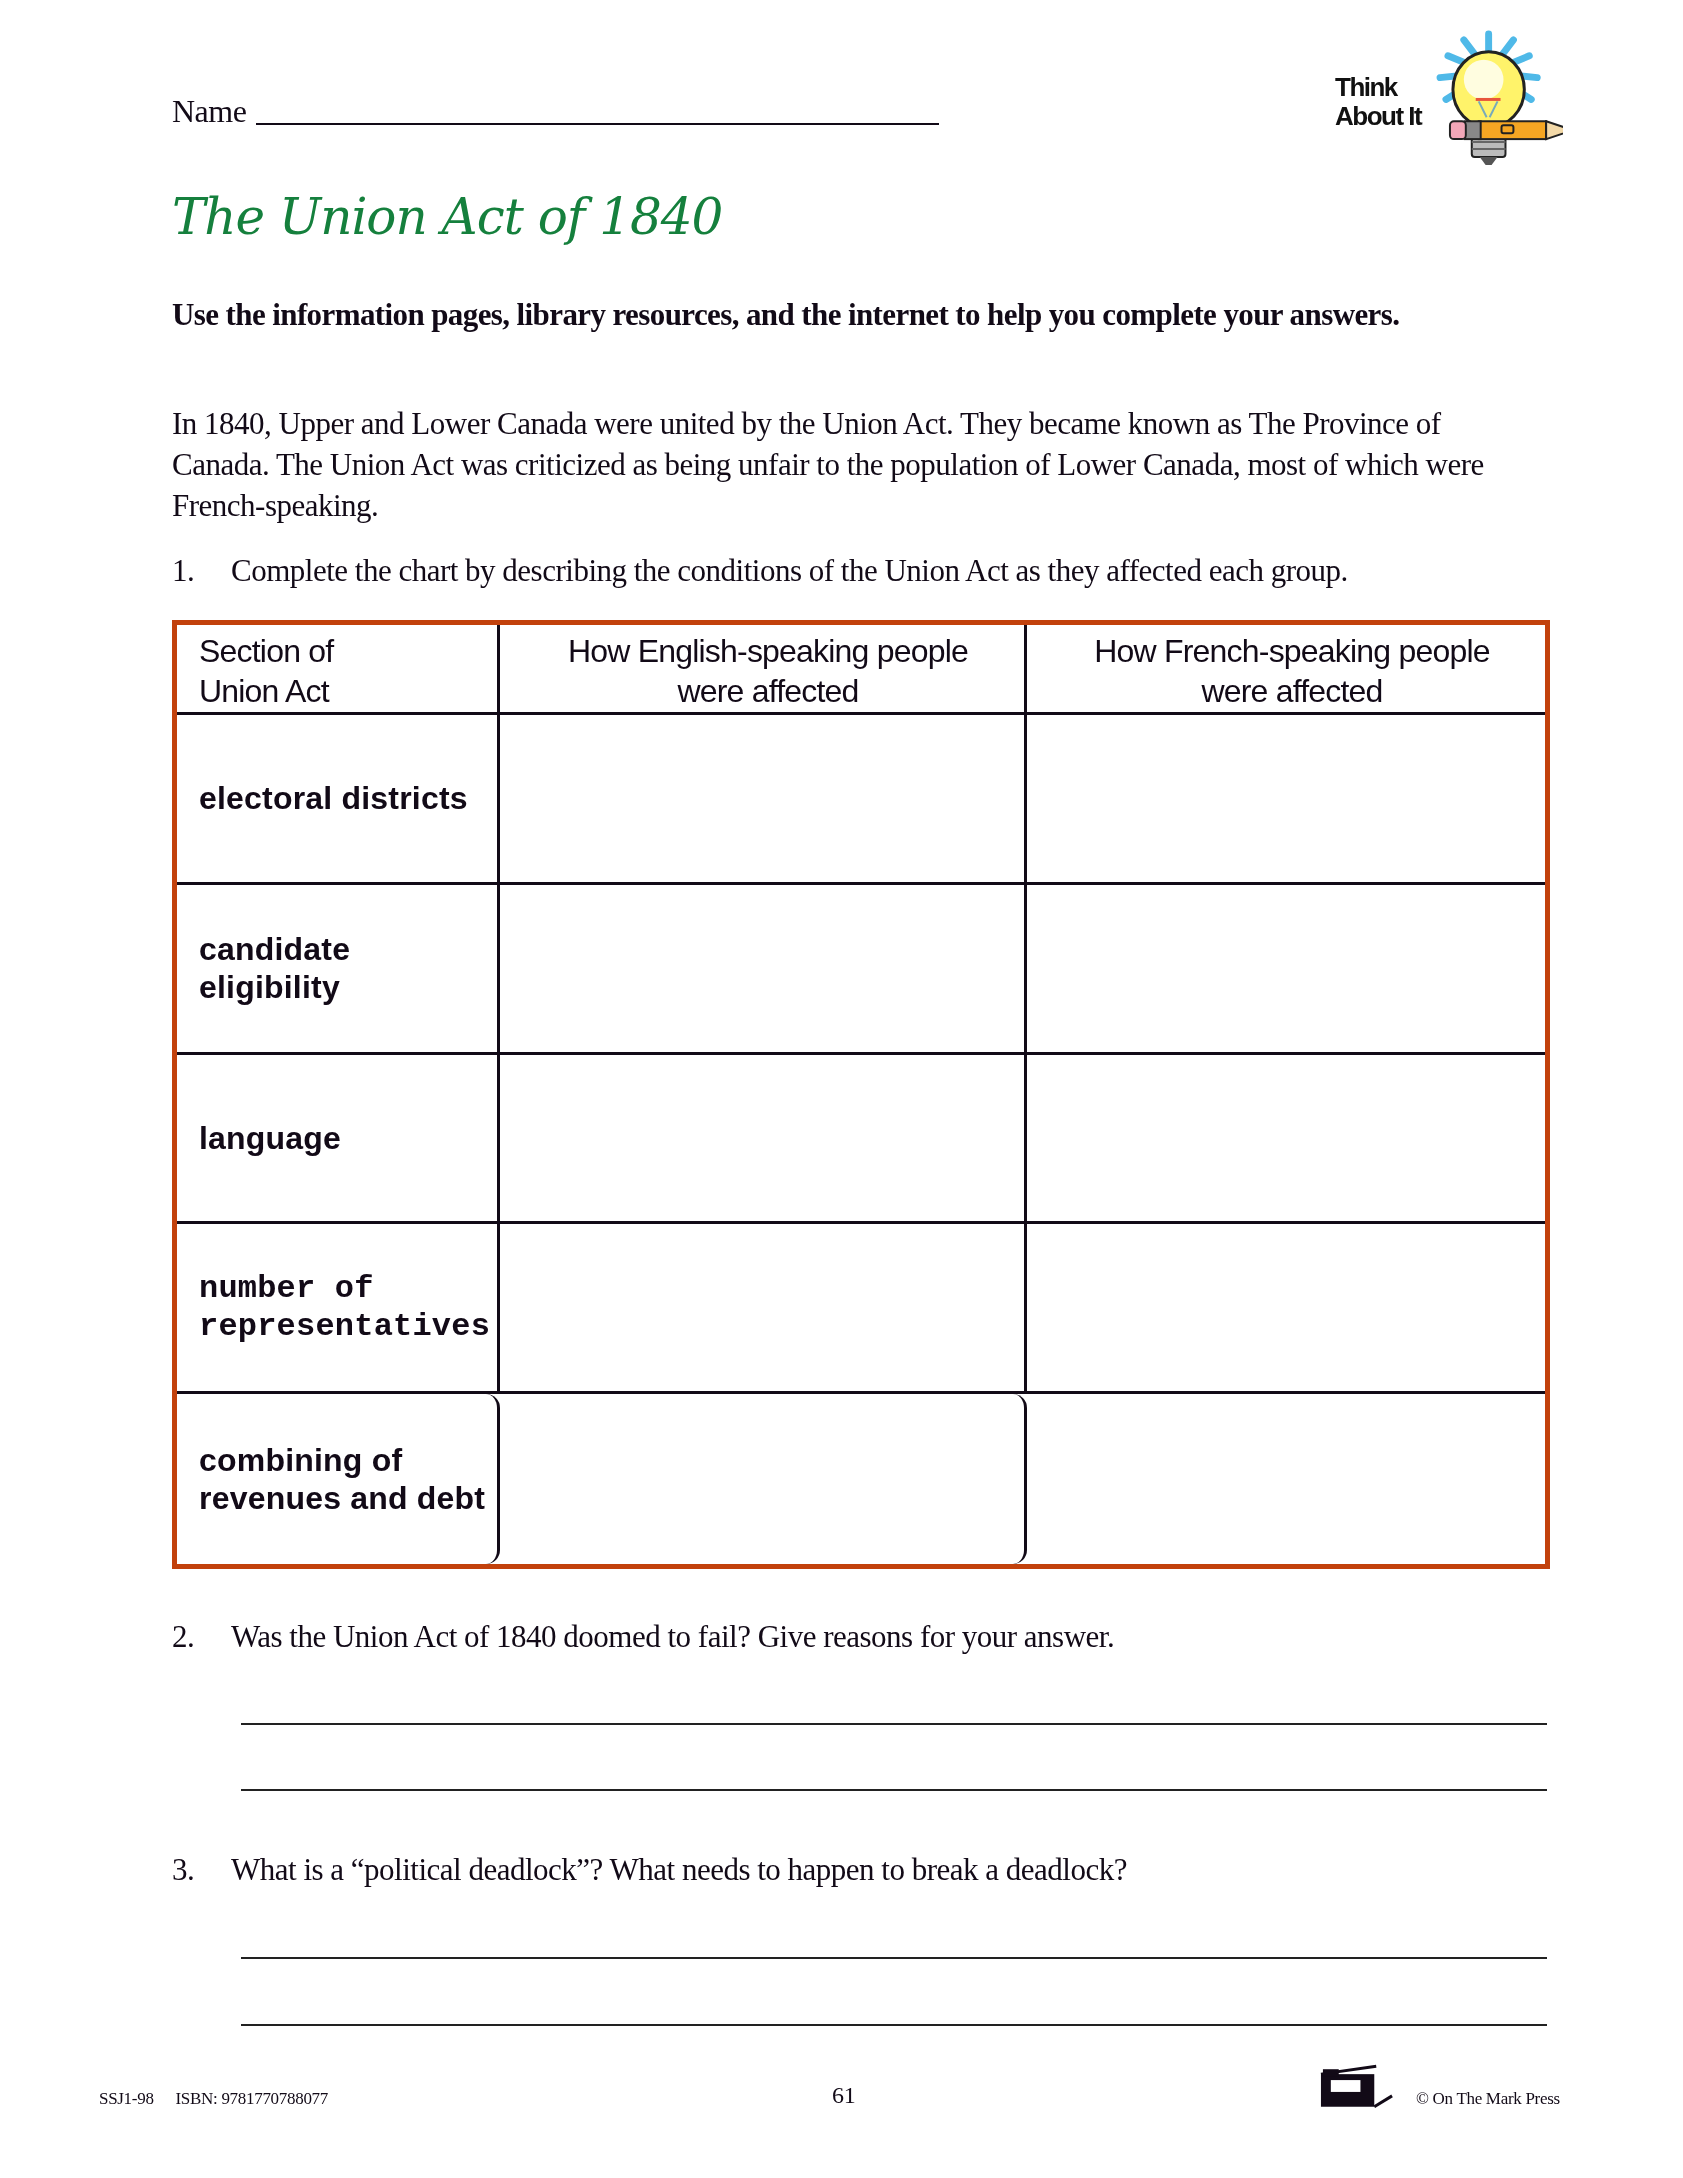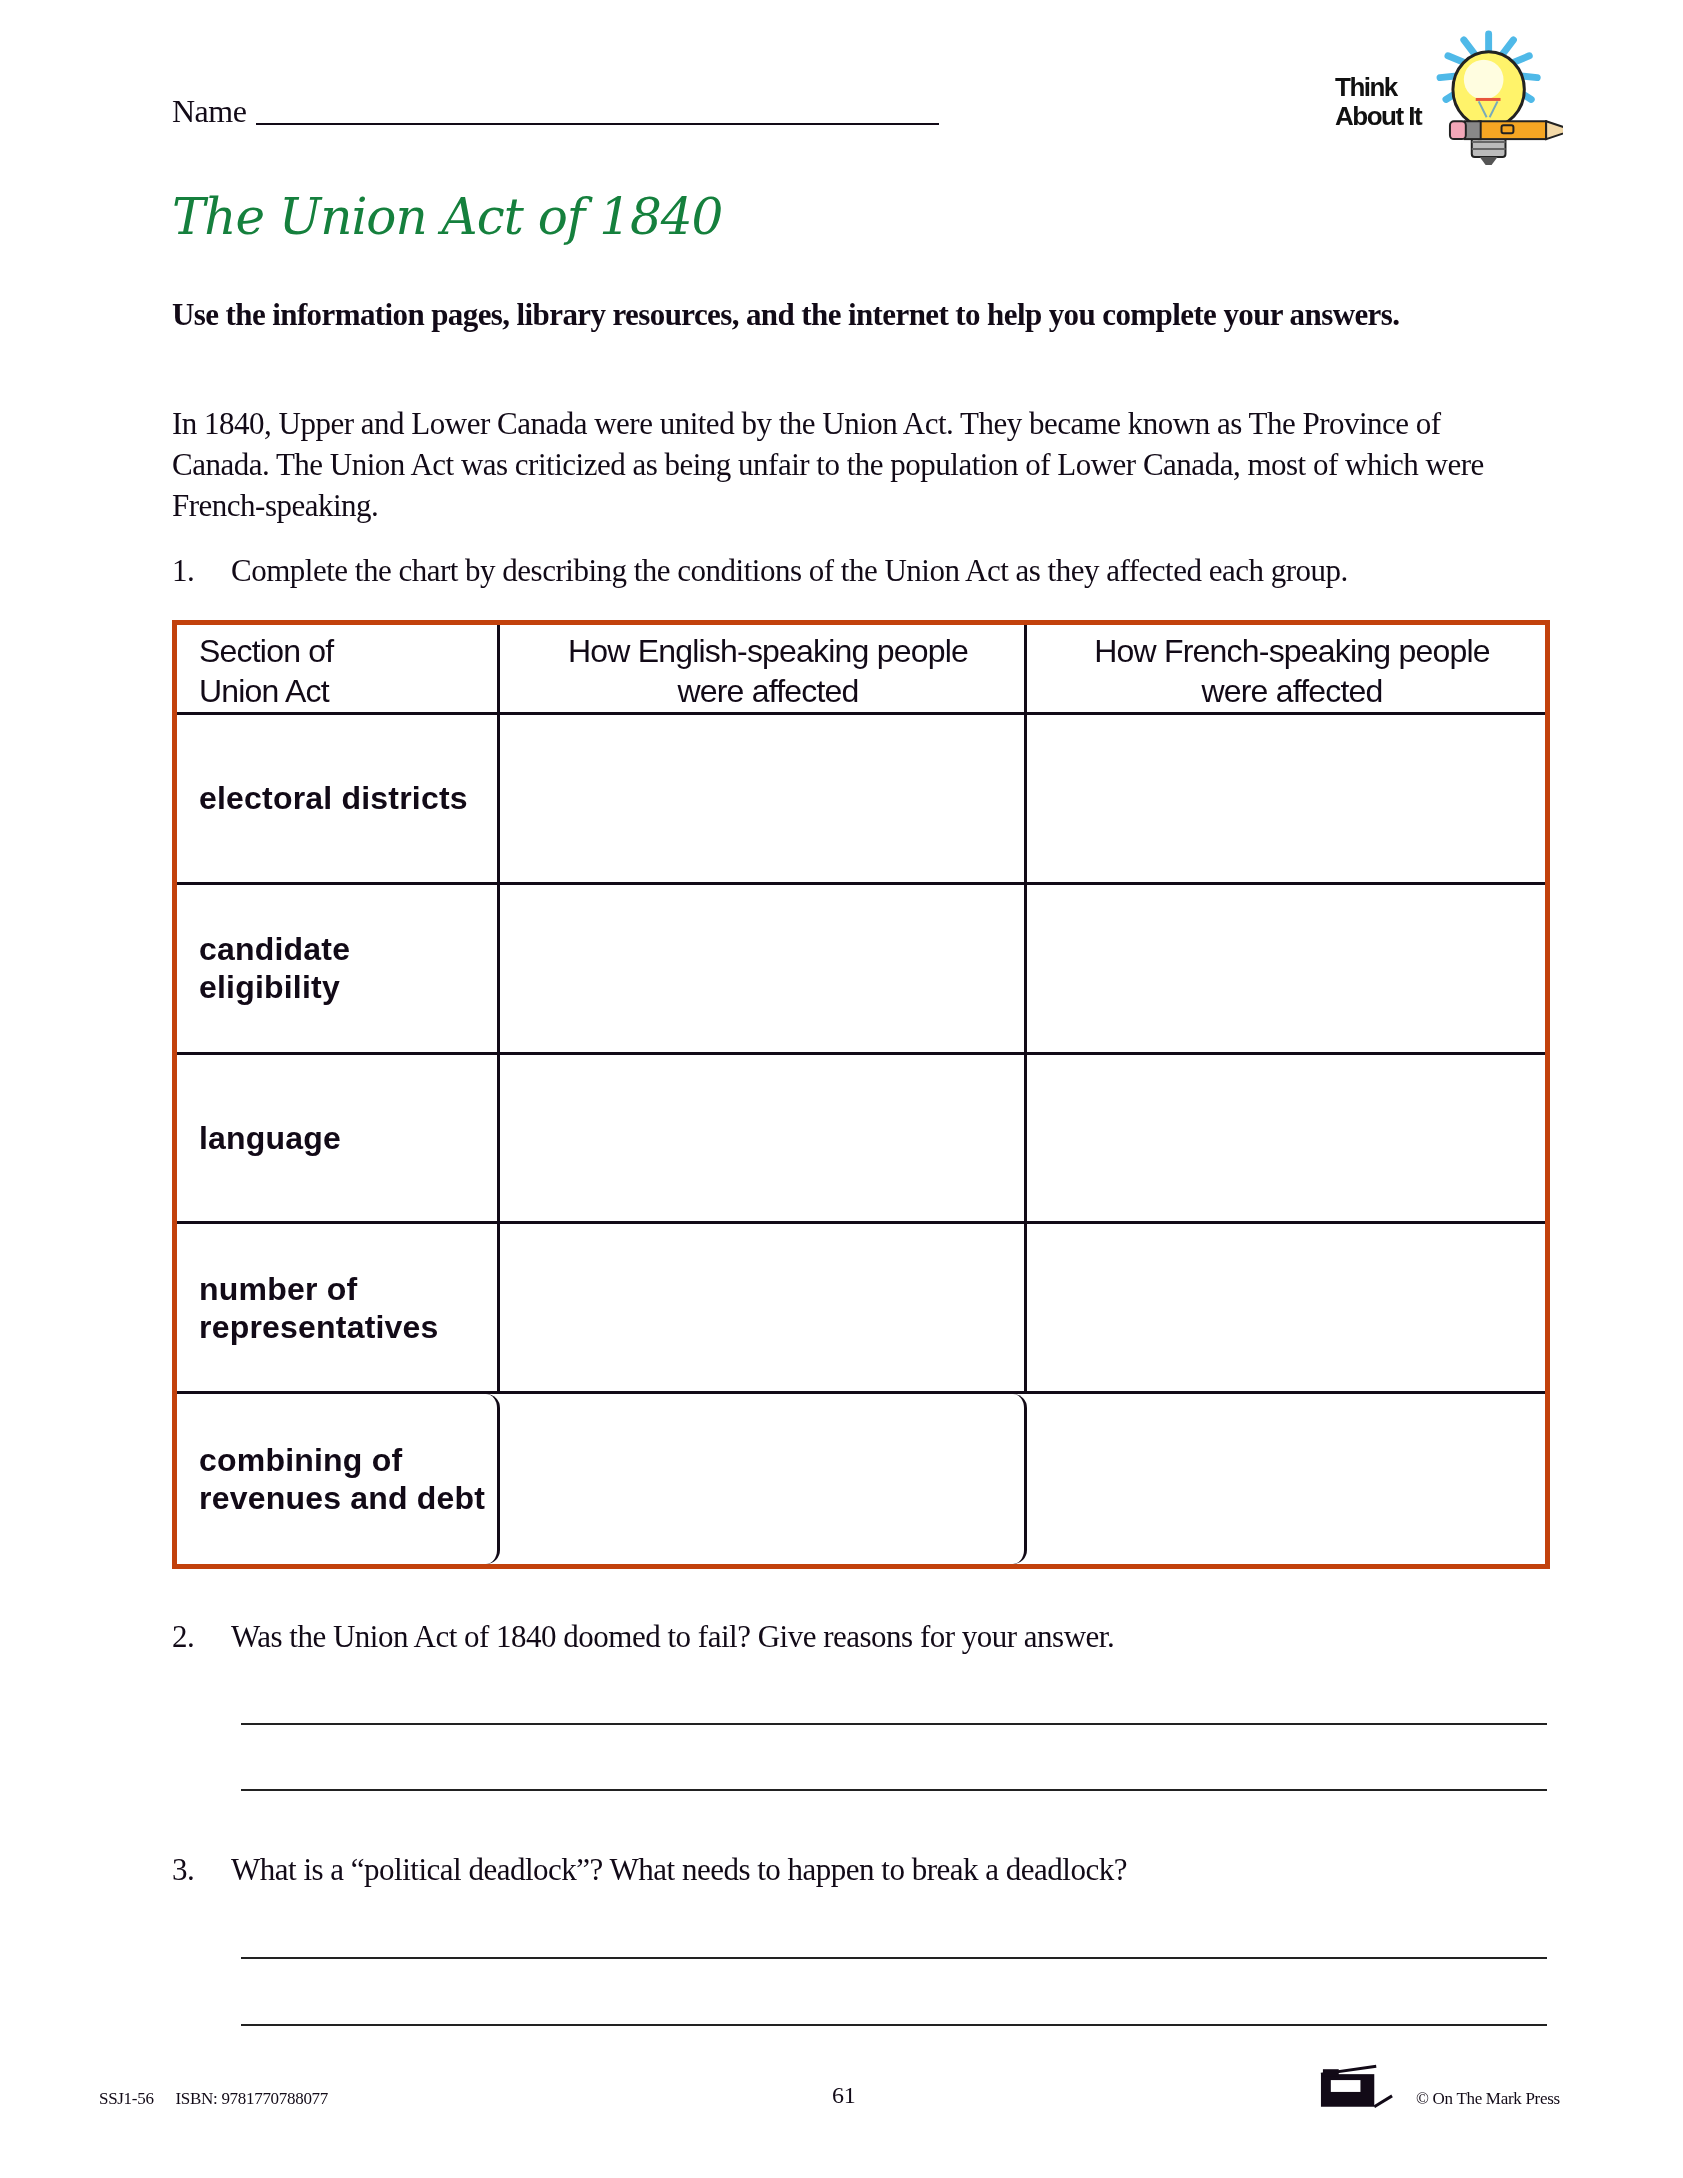"number of" div.cell { font-family: none -> Liberation Mono, monospace }
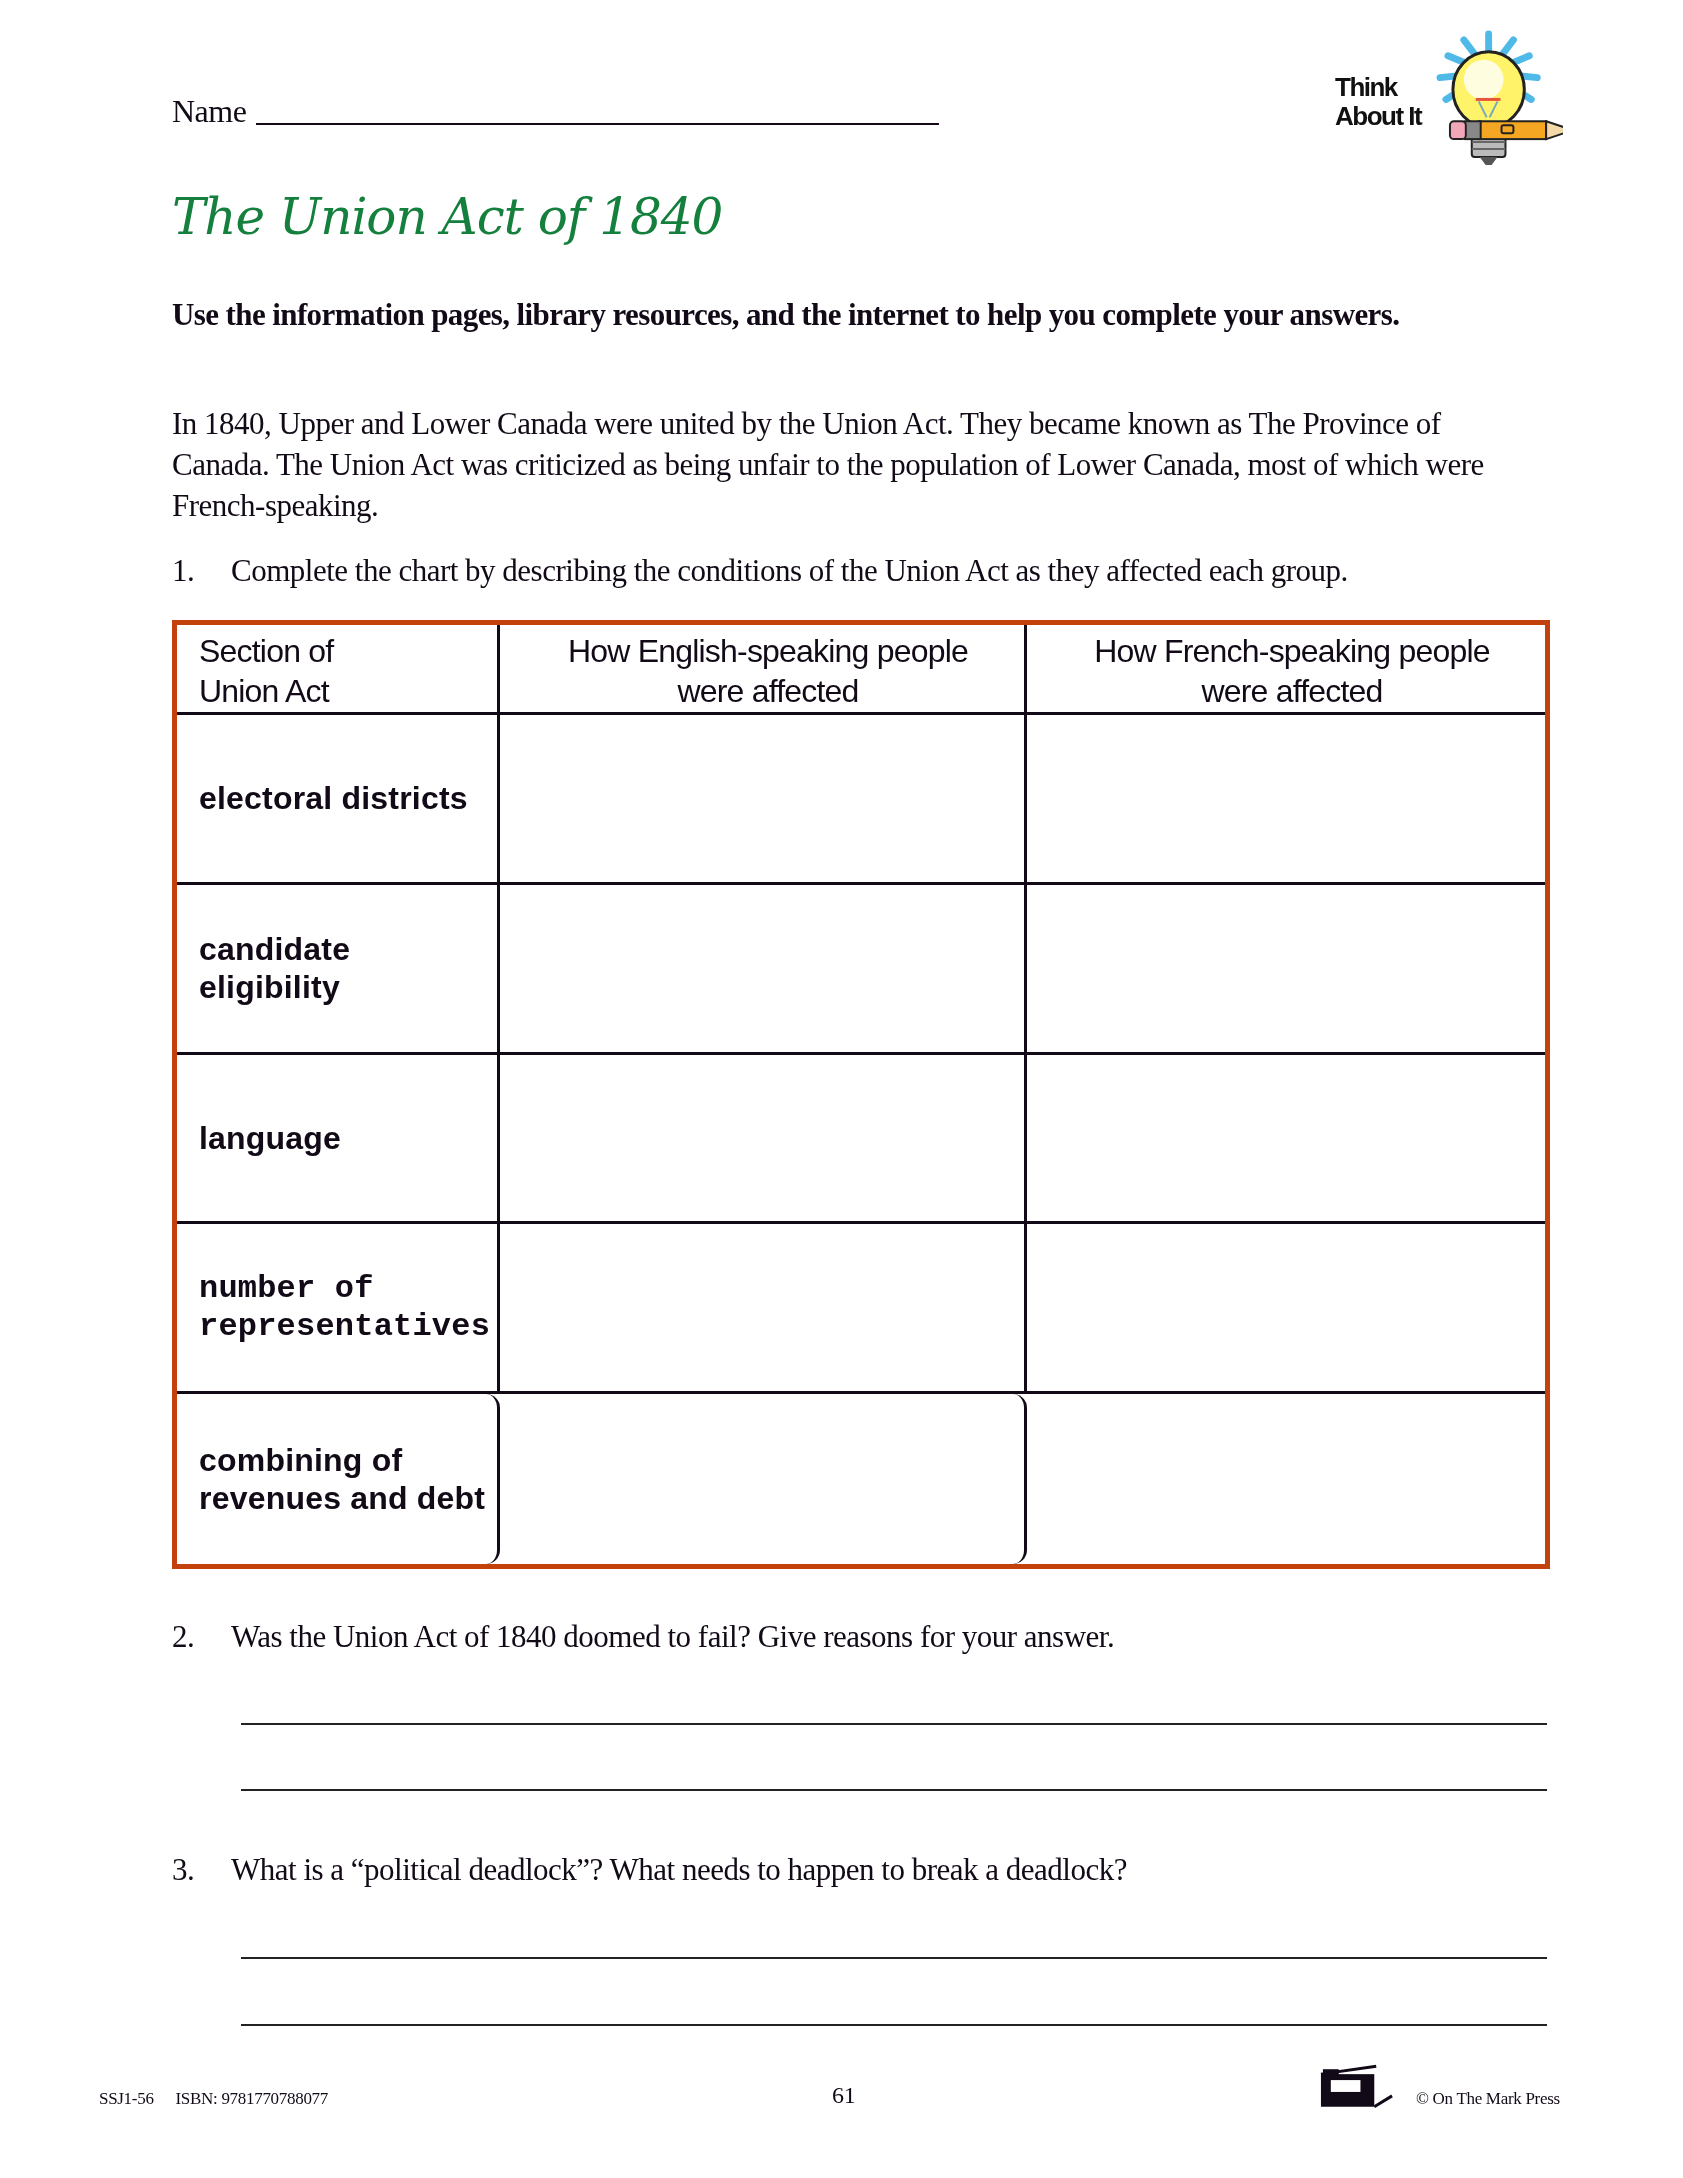"SSJ1-56" span { text: SSJ1-56 -> SSJ1-98 }
